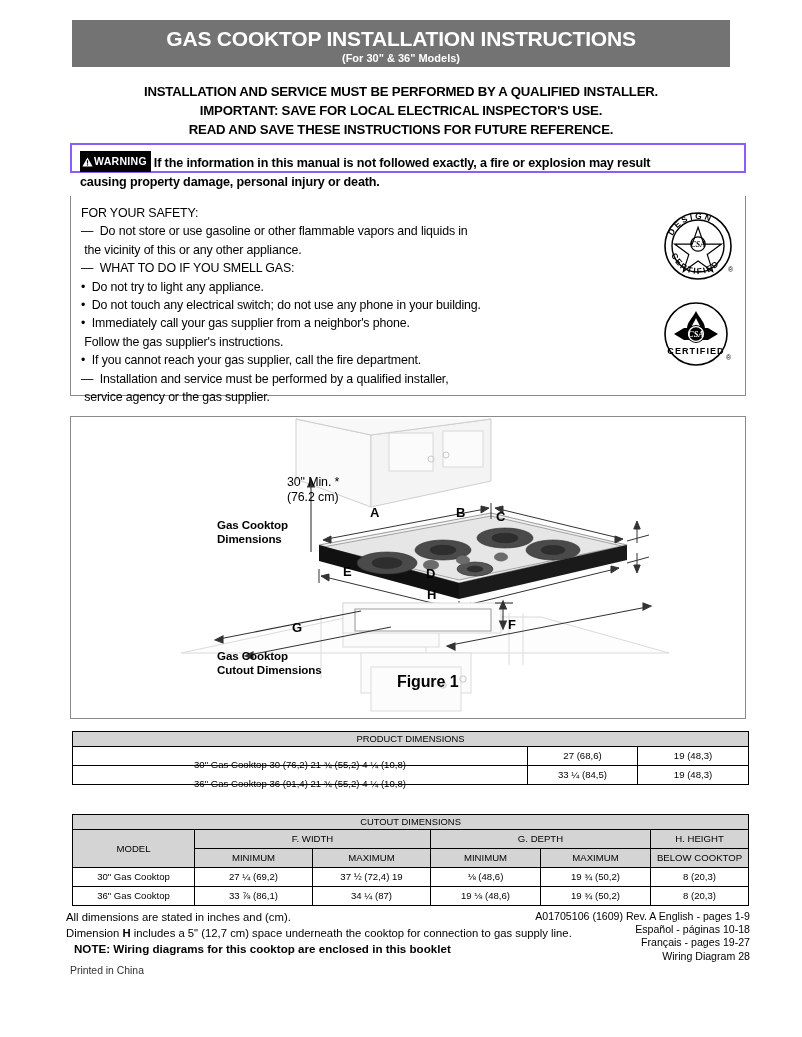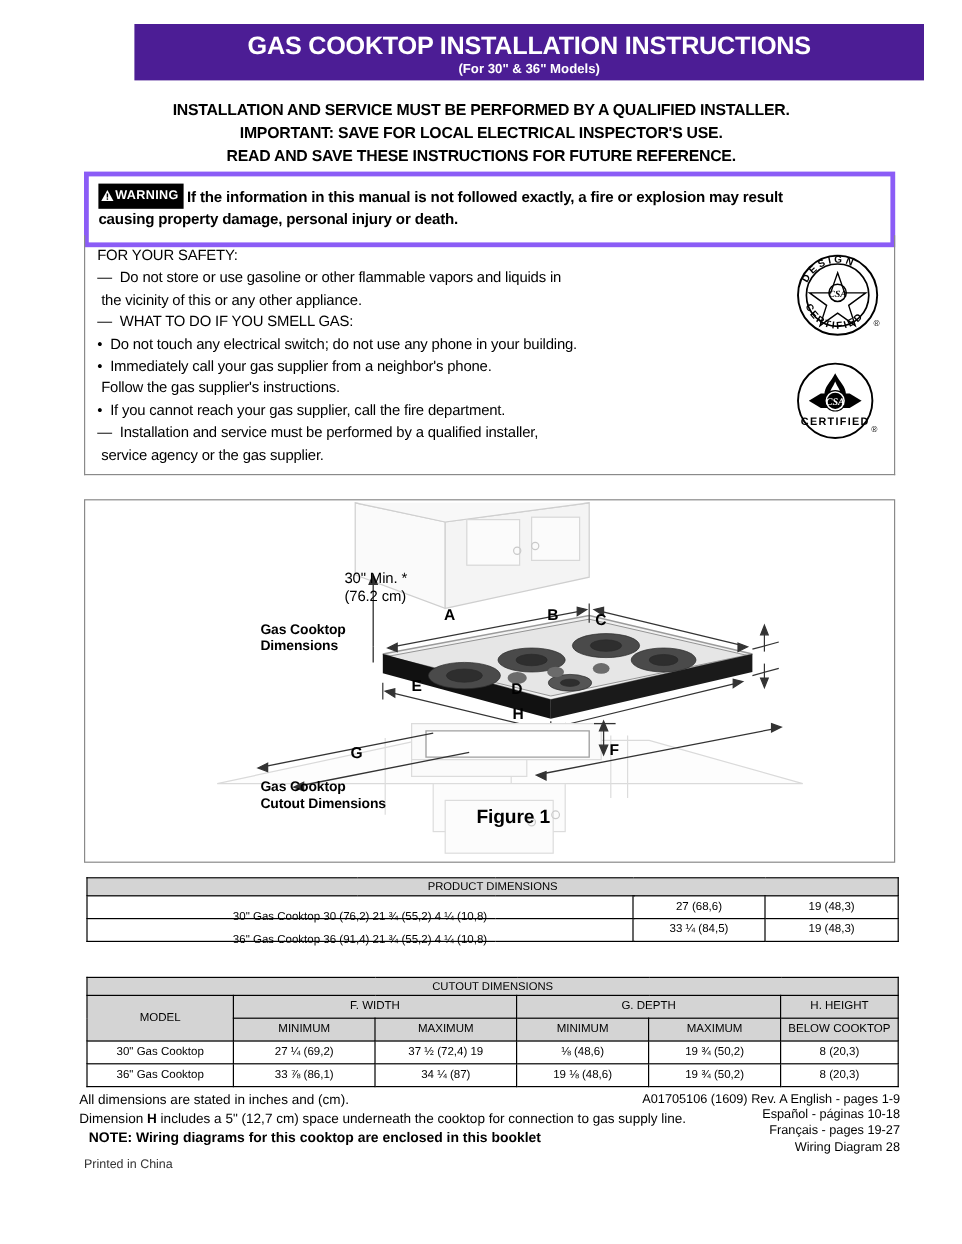"GAS COOKTOP INSTALLATION INSTRUCTIONS" .banner { background: #4c1d95 -> #737373; margin-left: 40px -> none }
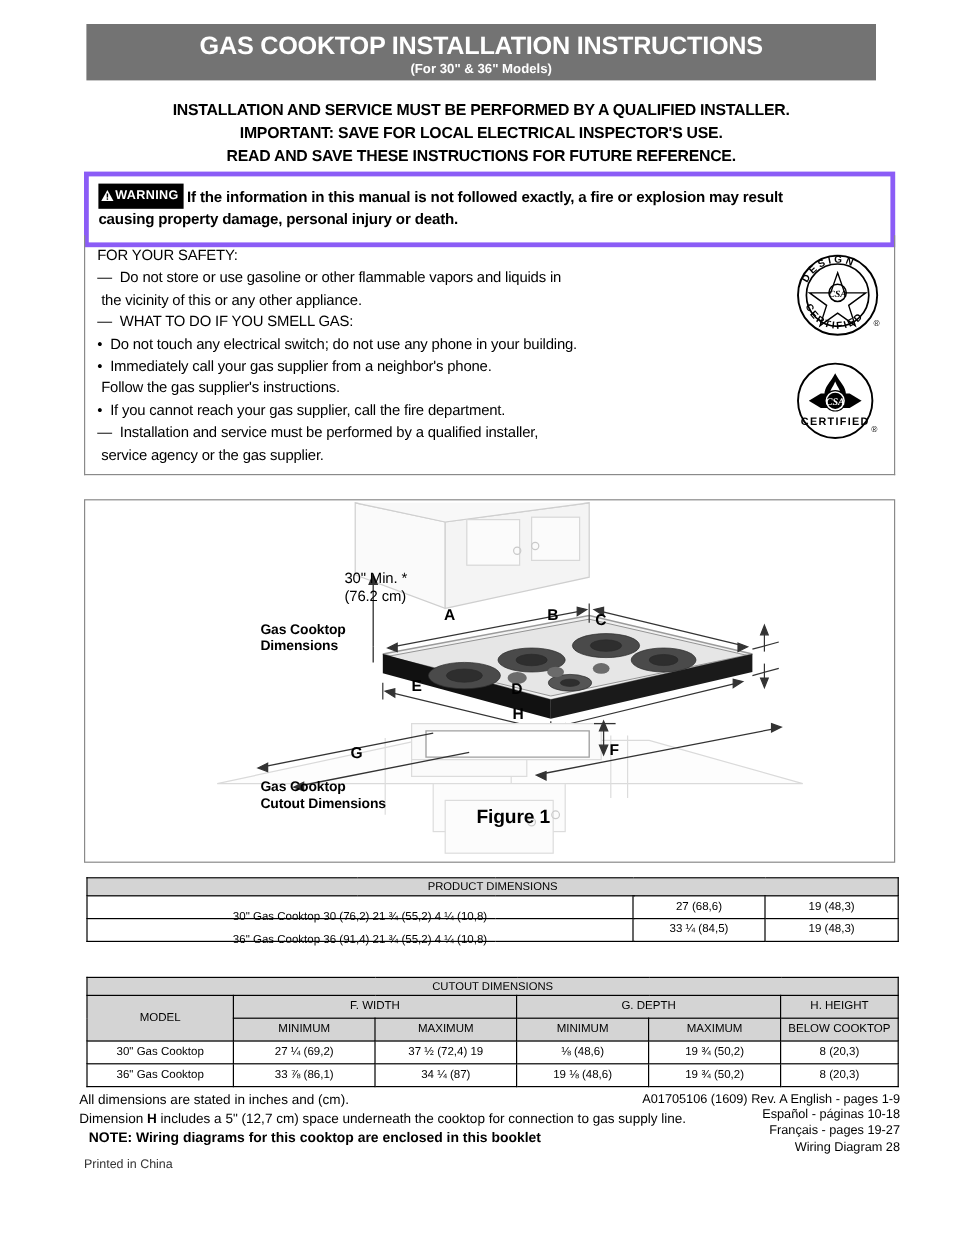"WARNING If the information in" .warnbox { border: 4px solid #8b5cf6 -> 2px solid #8b5cf6; height: 63px -> 30px }
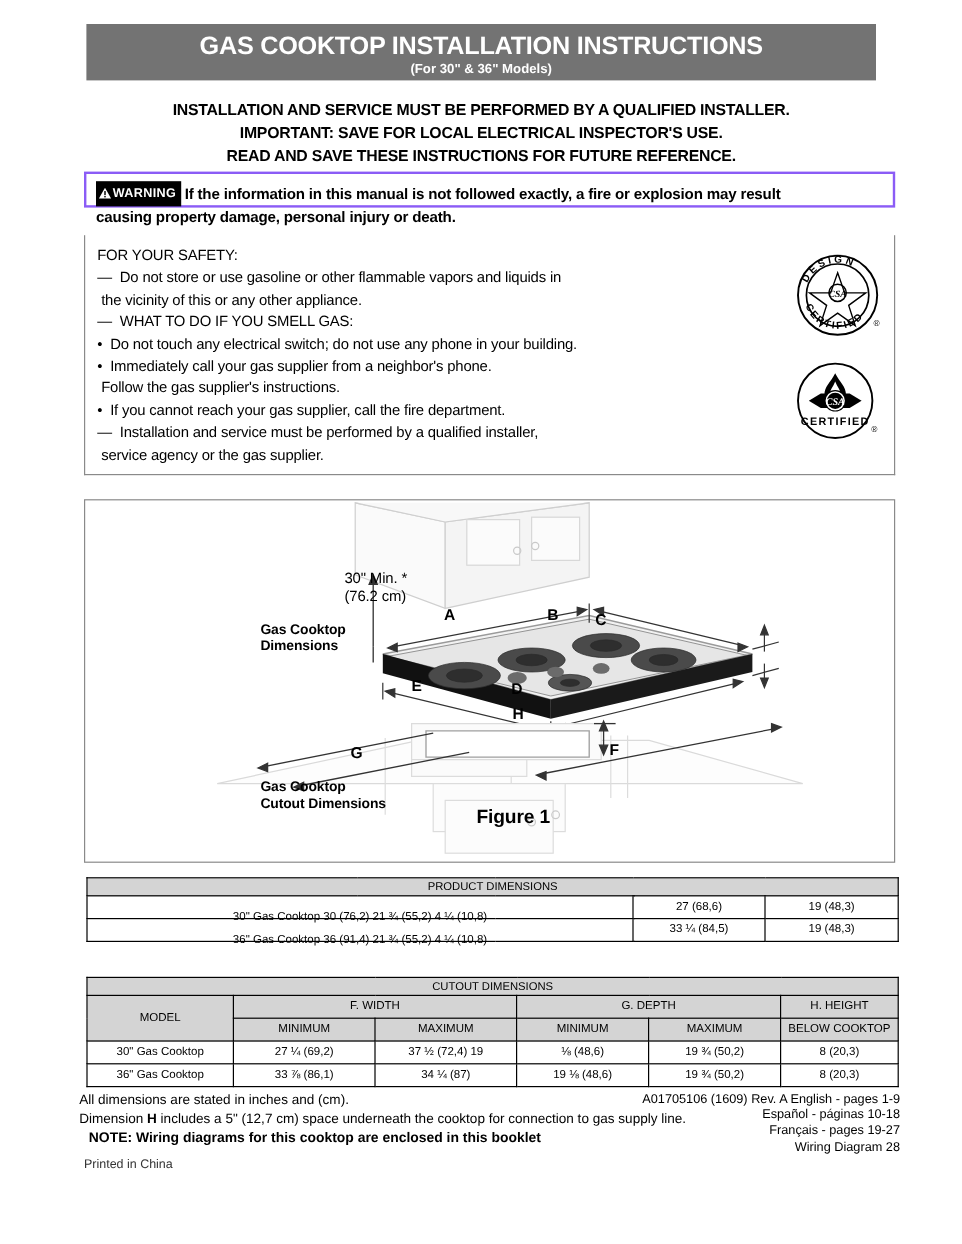"• Do not try to" div { html: none -> <div>• Do not try to light any appliance.</div> }
